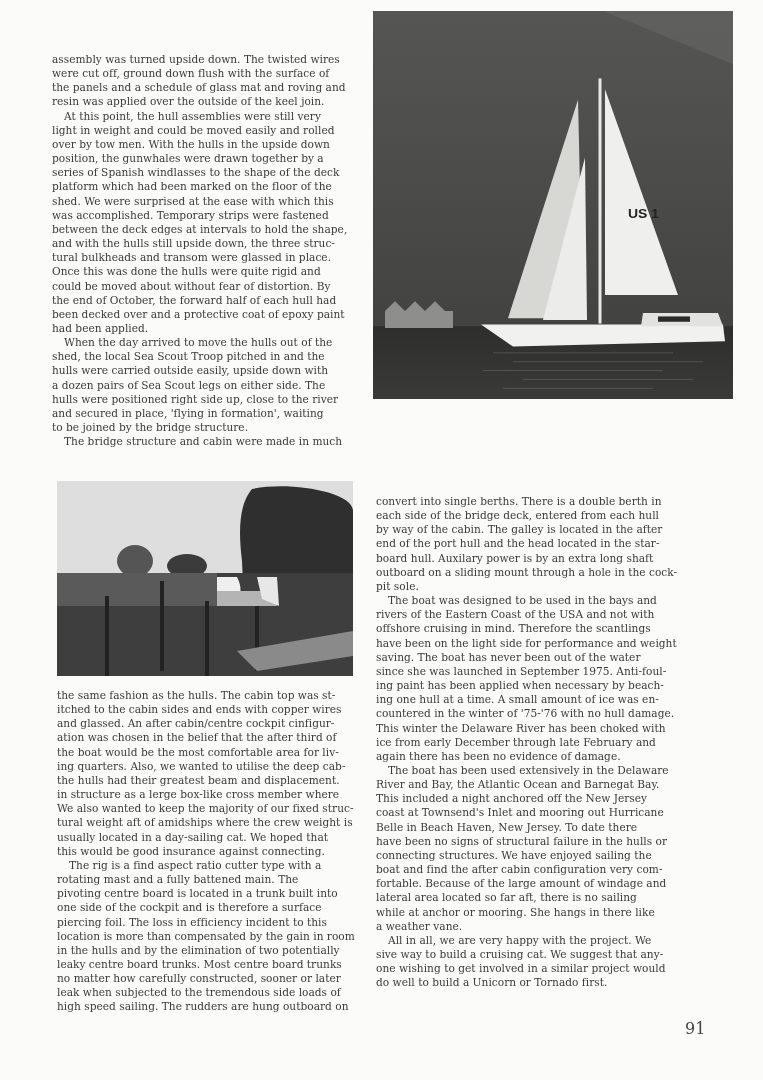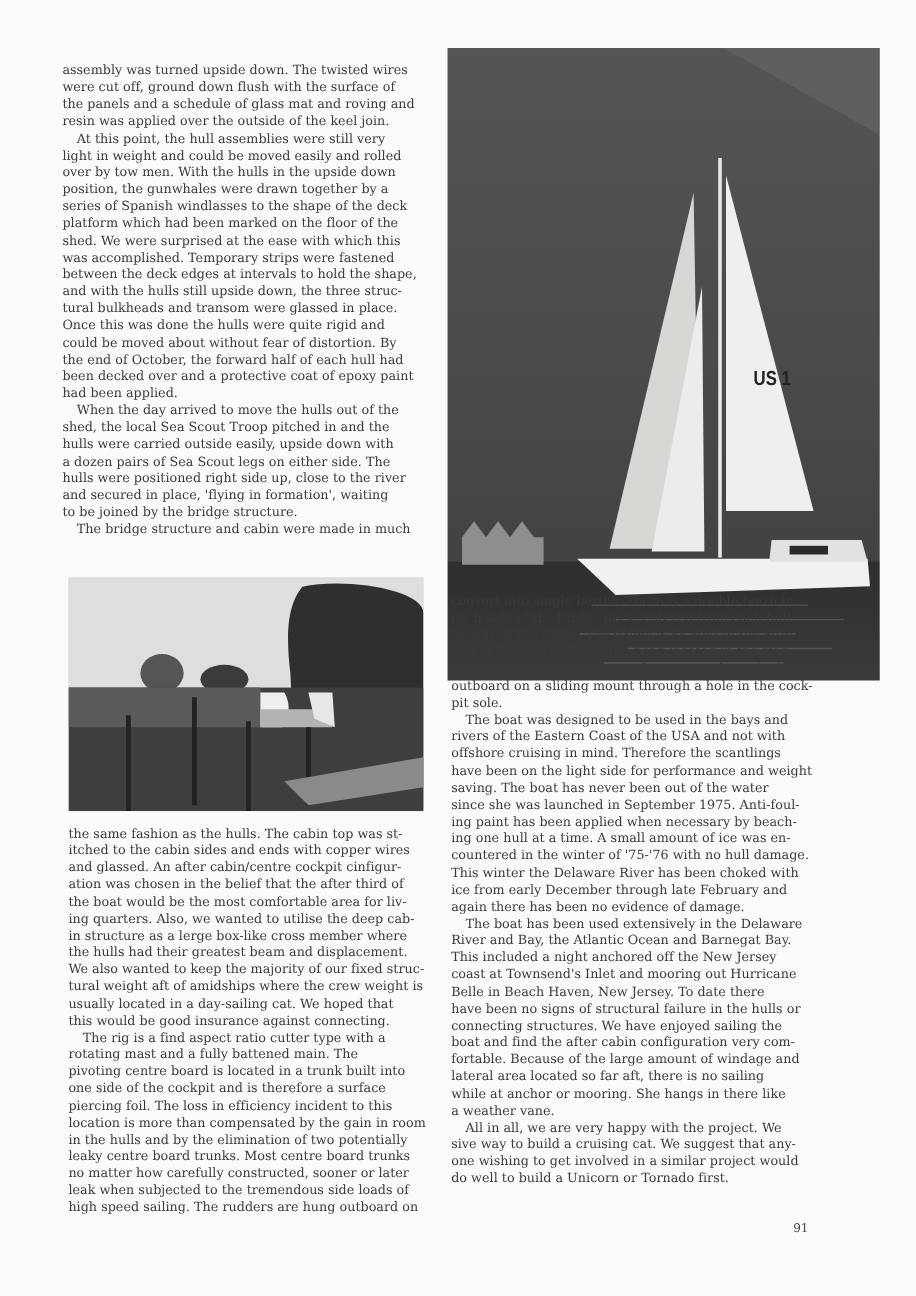"US 1" #photo-sailboat { height: 527px -> 388px; margin-top: 29px -> none }
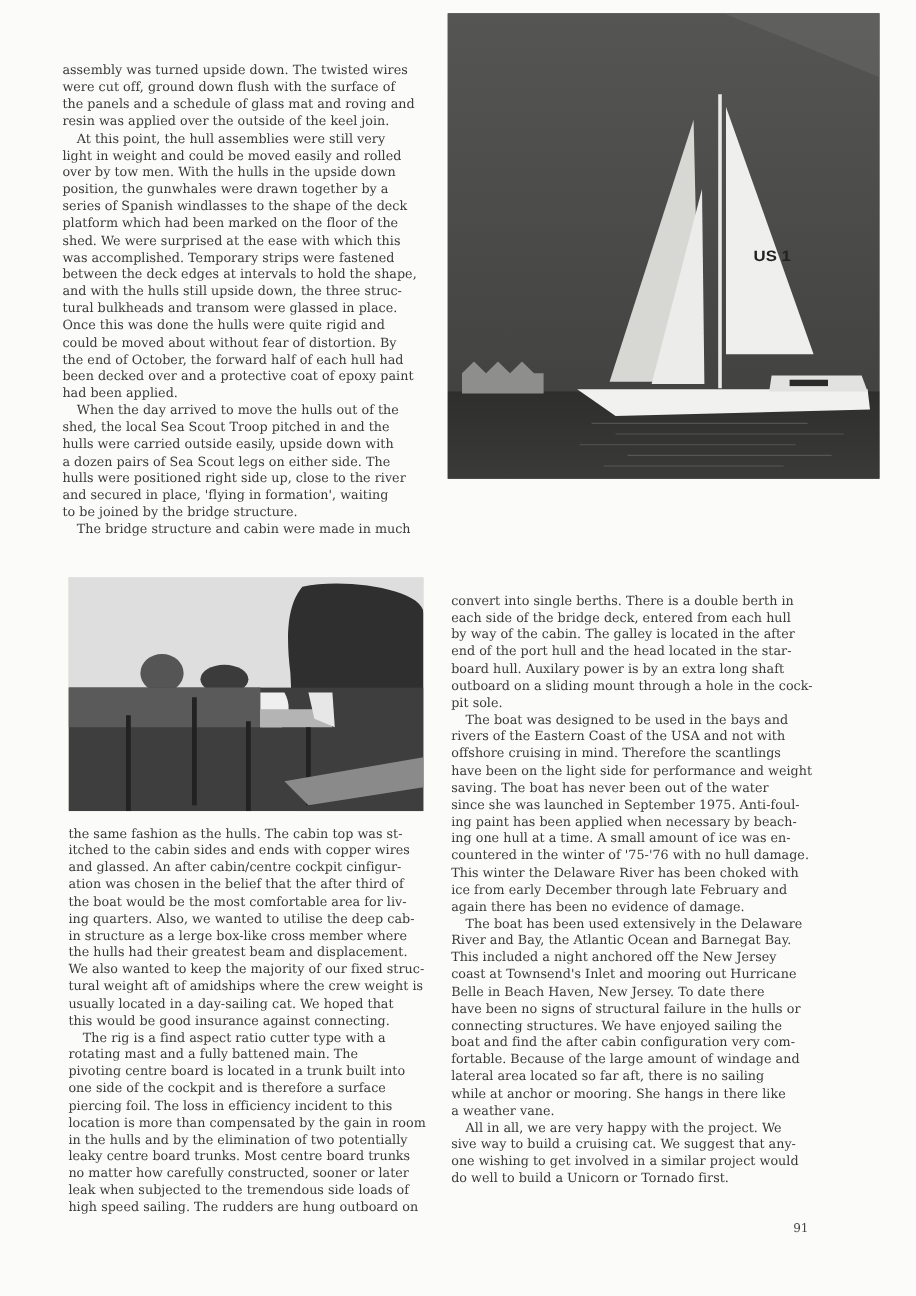"in structure as a lerge" p { order: before "the hulls had their greatest" -> after "the hulls had their greatest" }
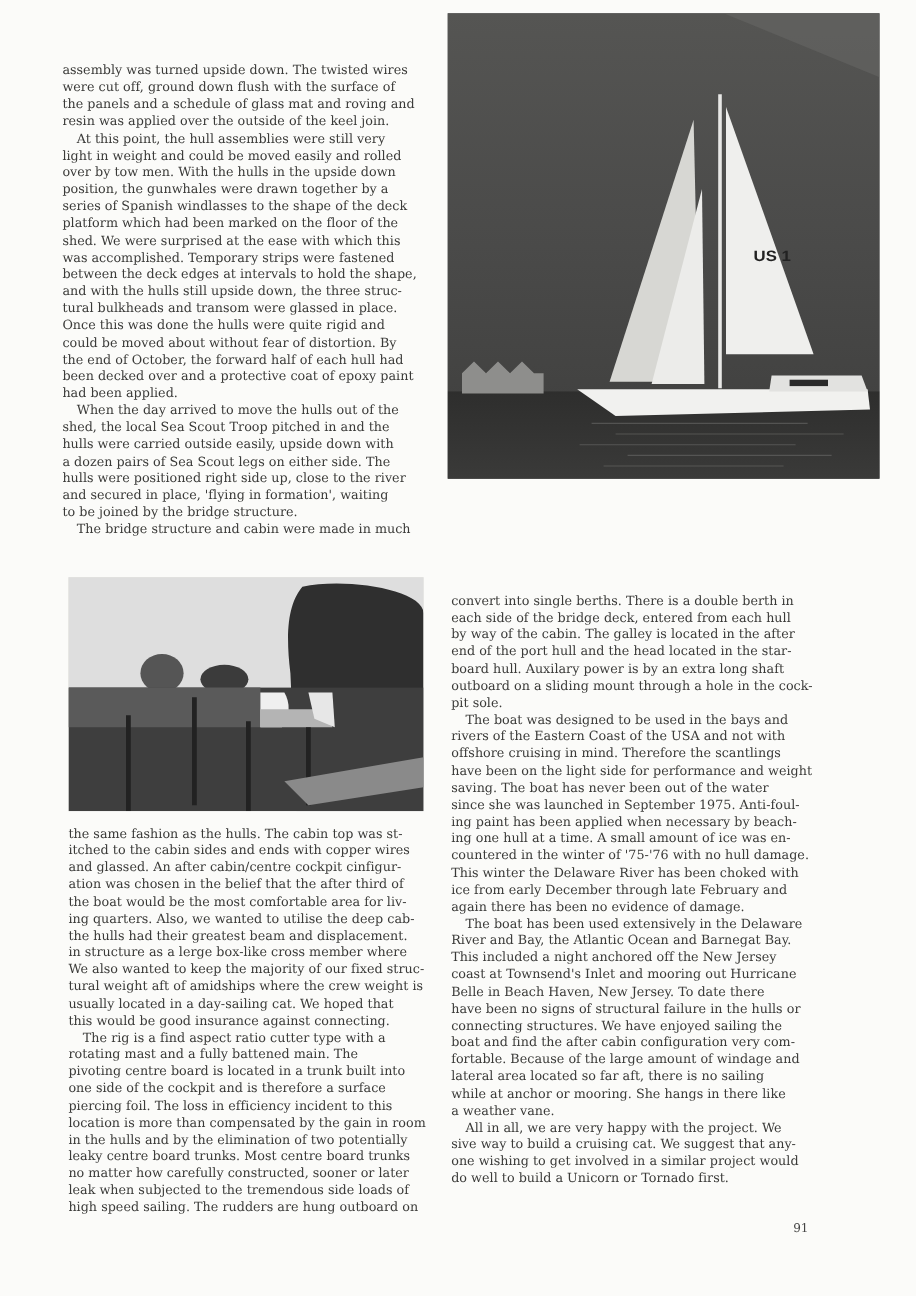"91" #page-number { font-size: 10px -> 16px; left: 661px -> 685px }
